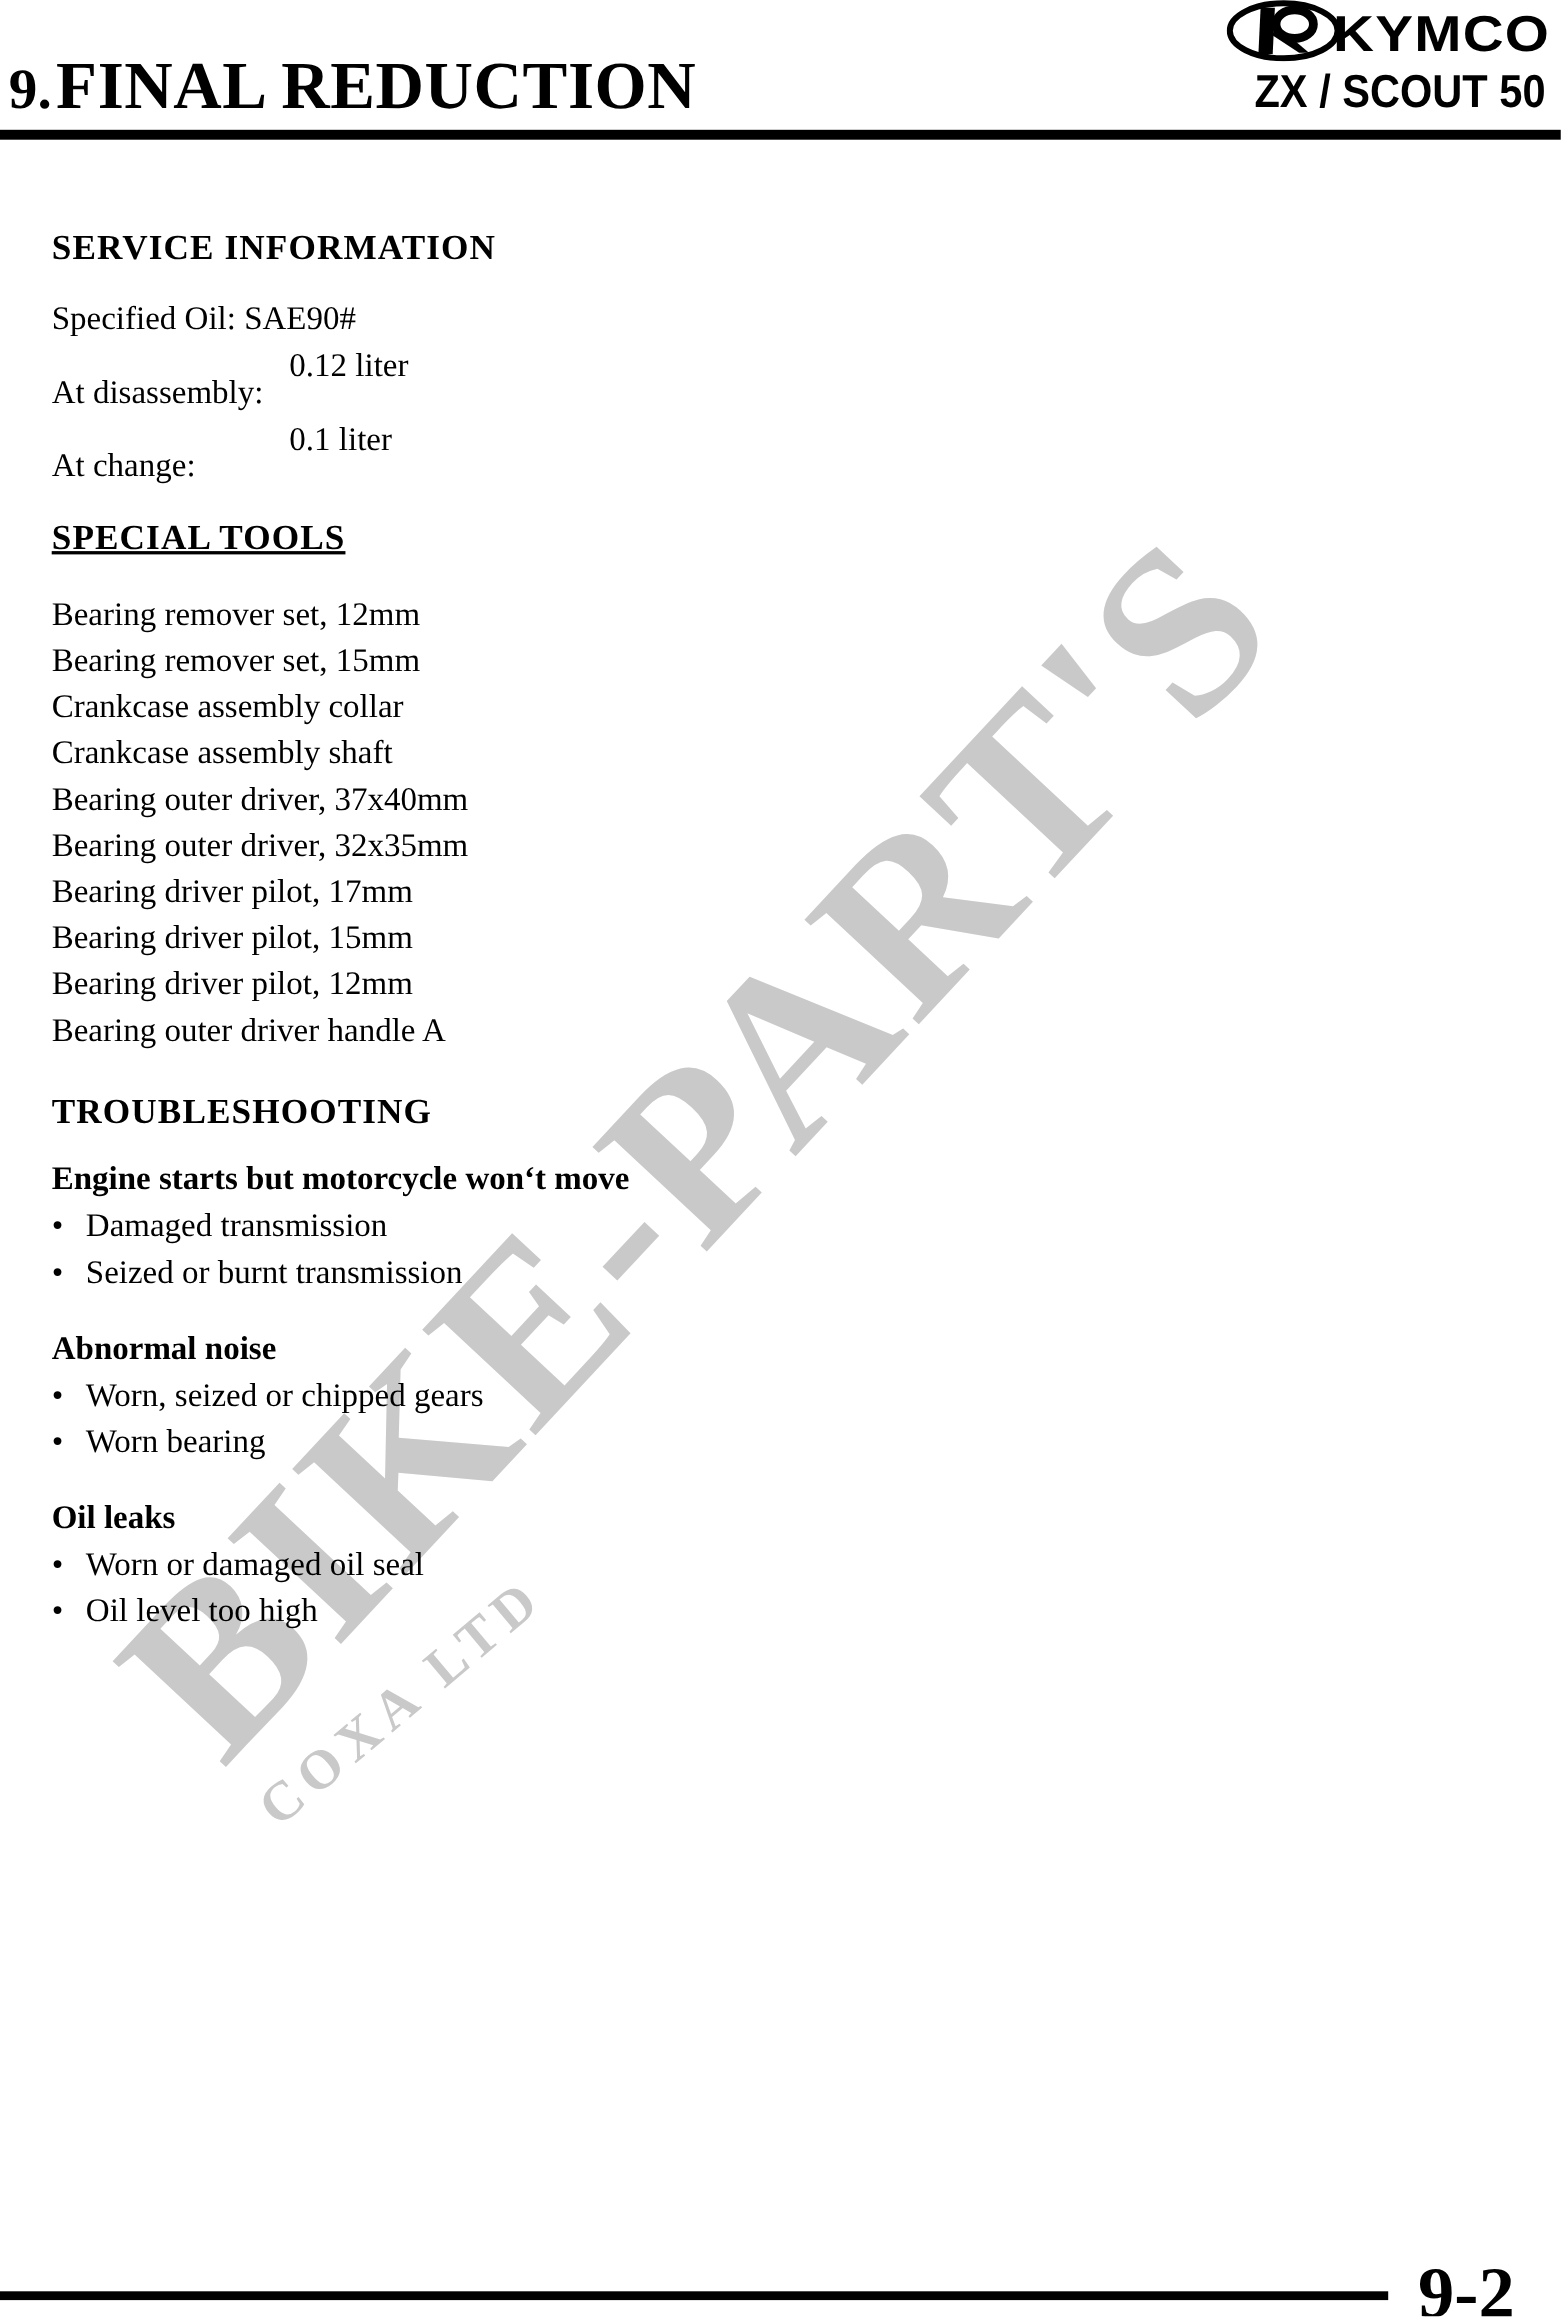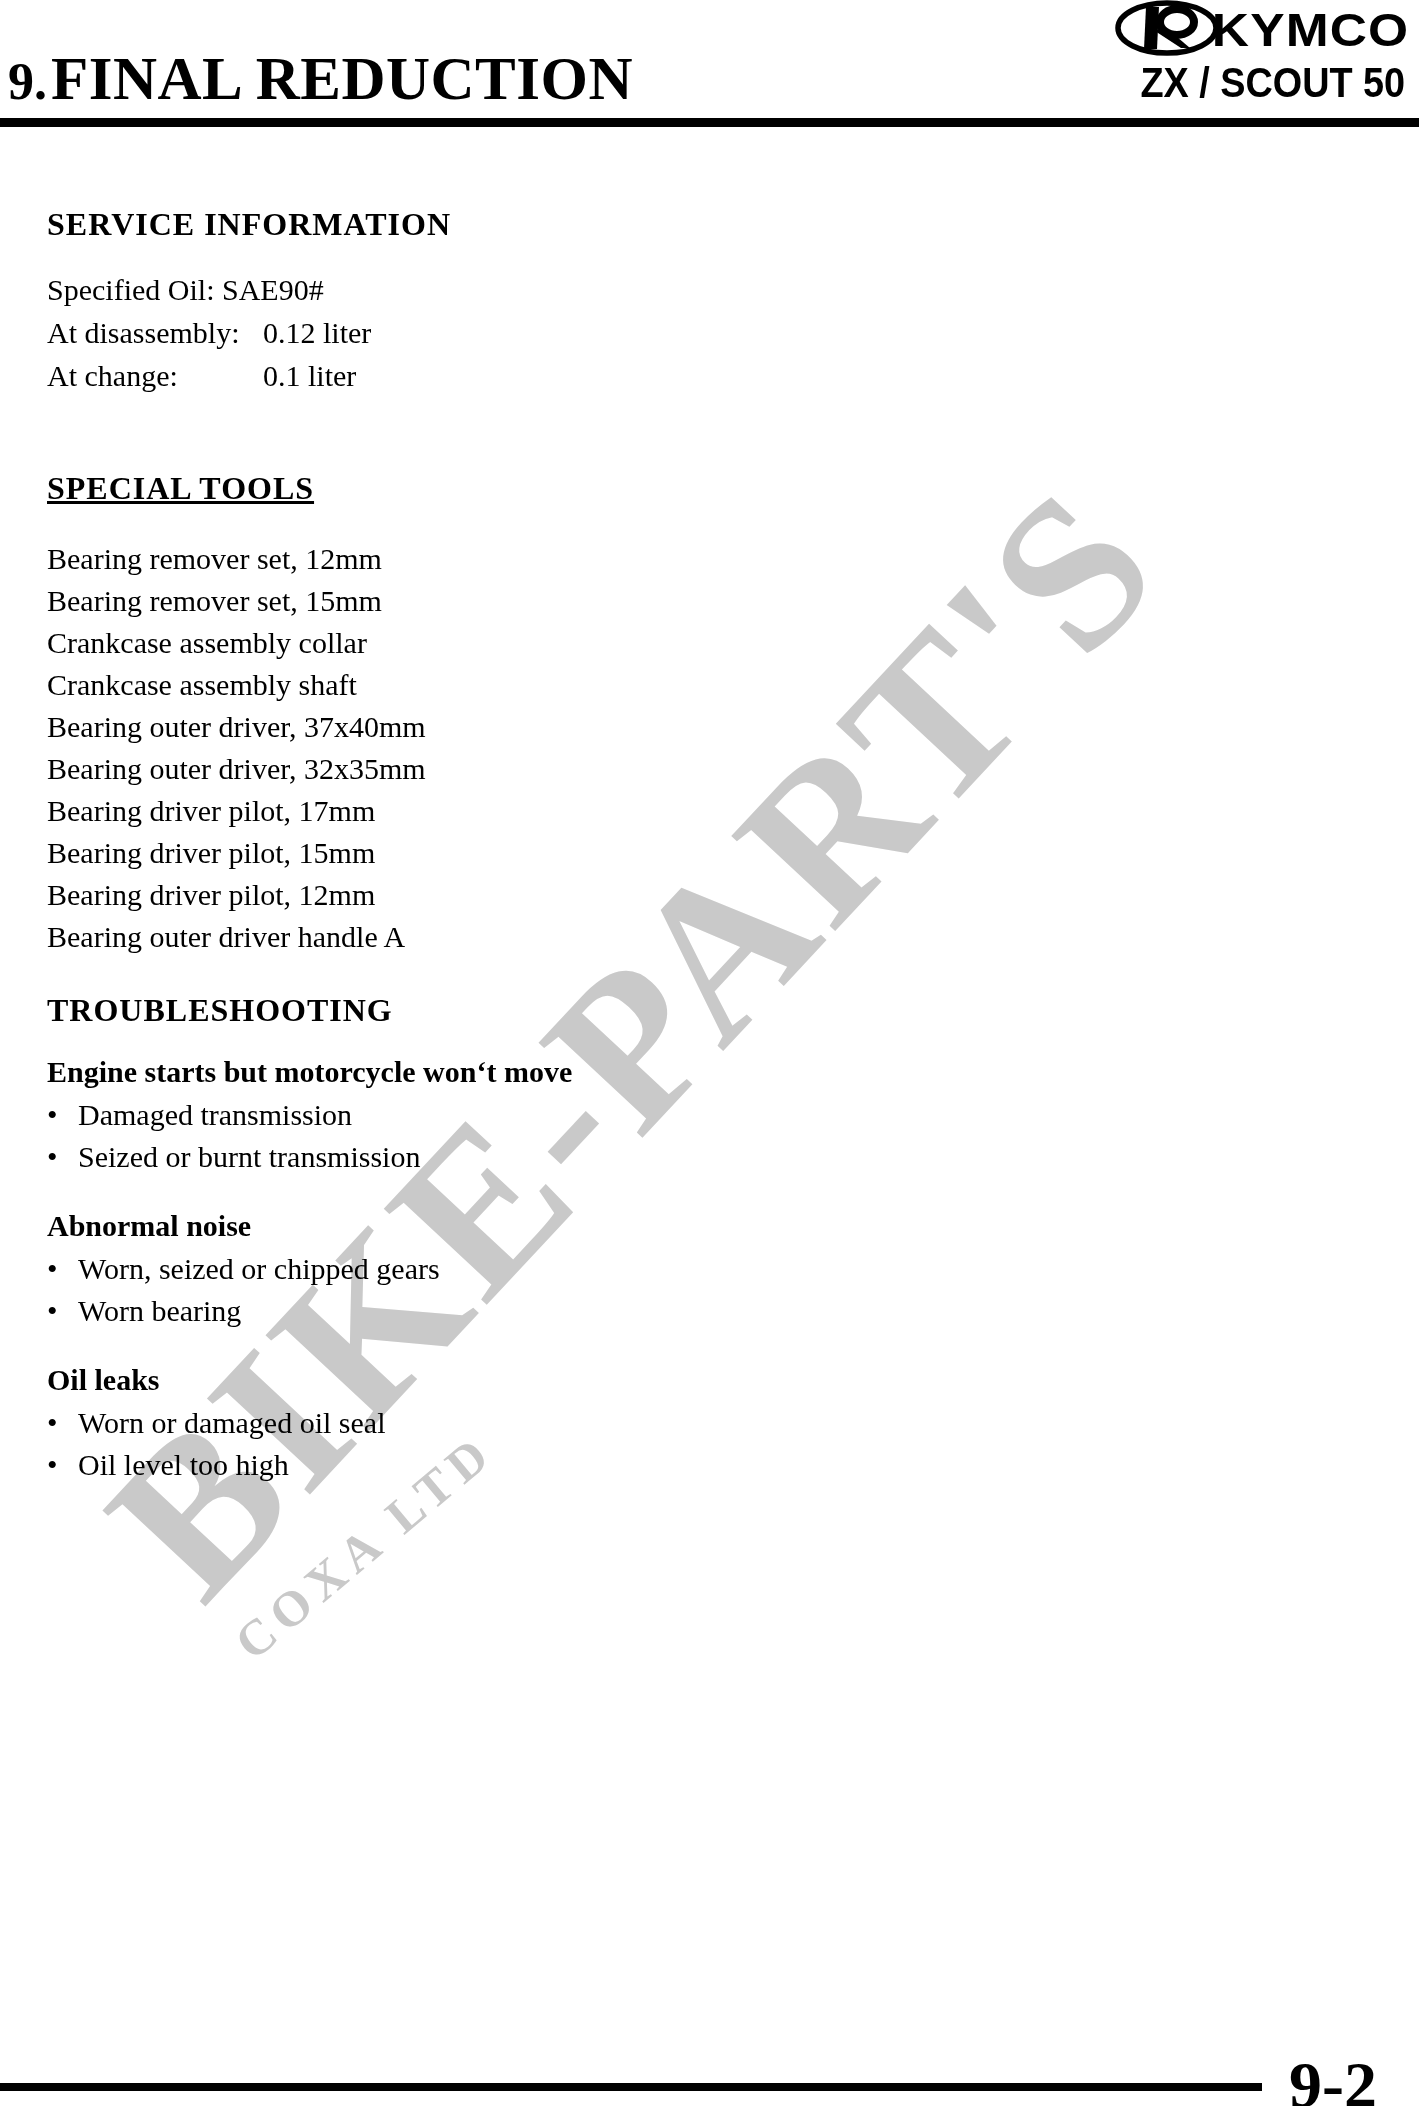"At disassembly:" .svc-label { margin-top: none -> 24px }
